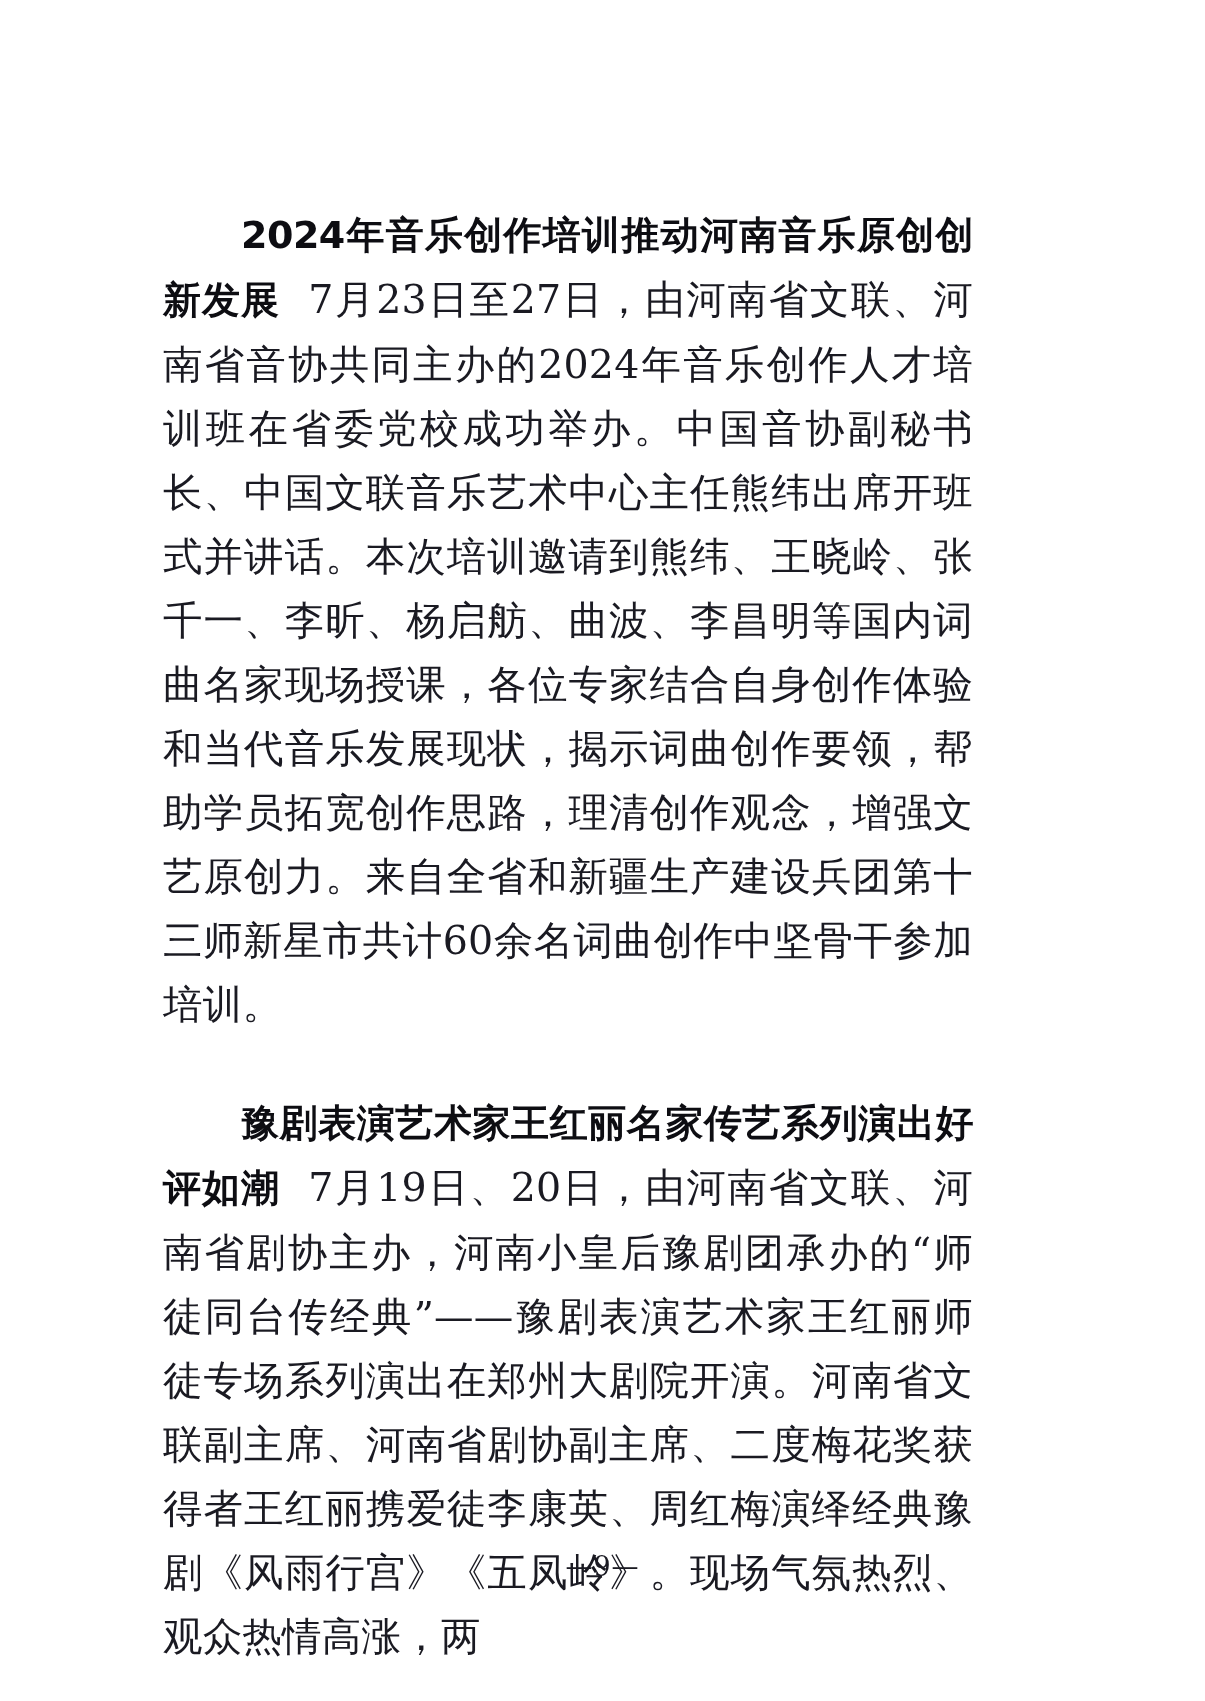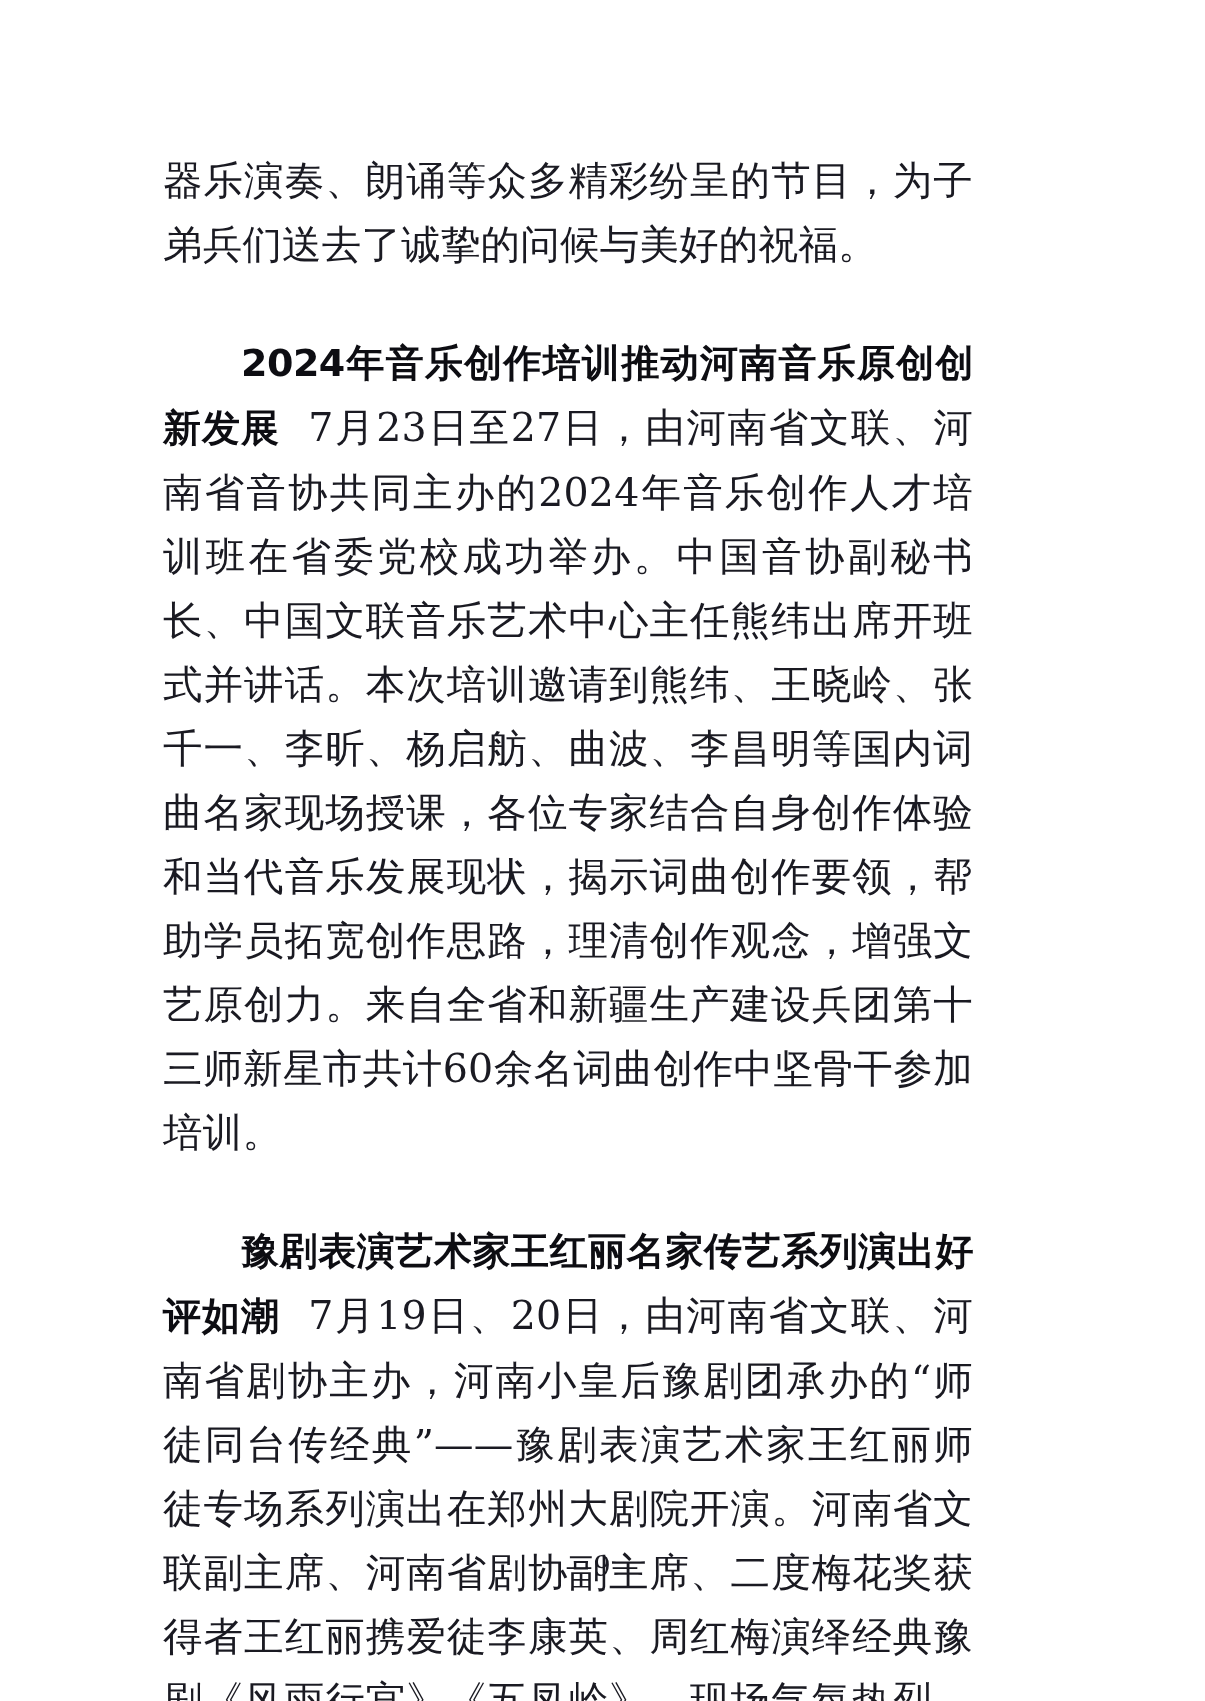"器乐演奏、朗诵等众多精彩纷呈的节目，为子弟兵们送去了诚挚的问候与美好的祝福。" p.para { html: <p> <span>器乐演奏、朗诵等众多精彩纷呈的节目，为子弟兵们送去了诚挚的问候与美好的祝福。</span> </p> -> none }
